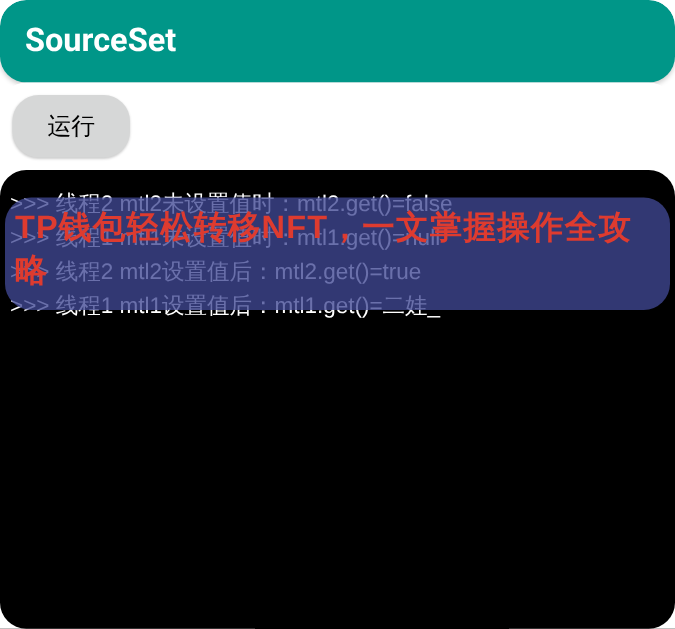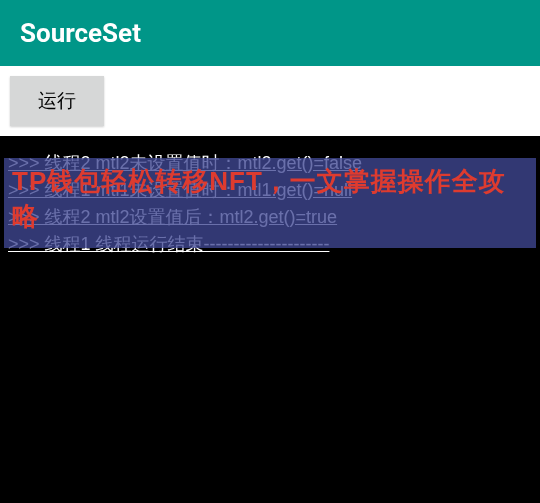"SourceSet" * { border-radius: none -> 21px }
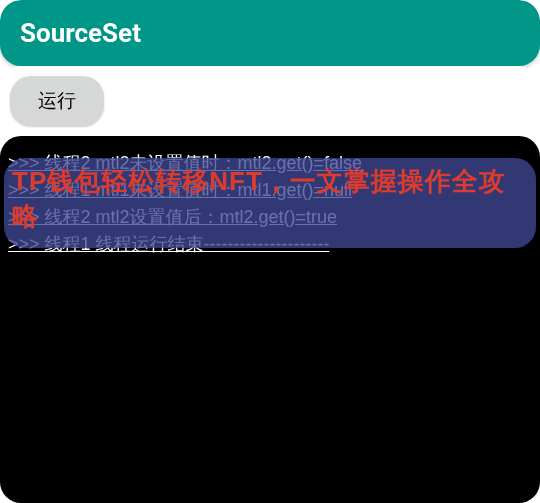">>> 线程2 mtl2未设置值时：mtl2.get()=false" .console-line { text-decoration: underline -> none }
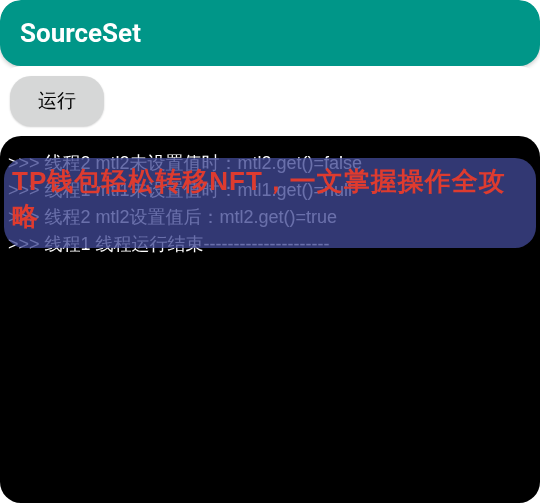">>> 线程1 mtl1设置值后：mtl1.get()=二娃_" div.console-line { html: none -> <div>&gt;&gt;&gt; 线程1 mtl1设置值后：mtl1.get()=二娃_</div> }
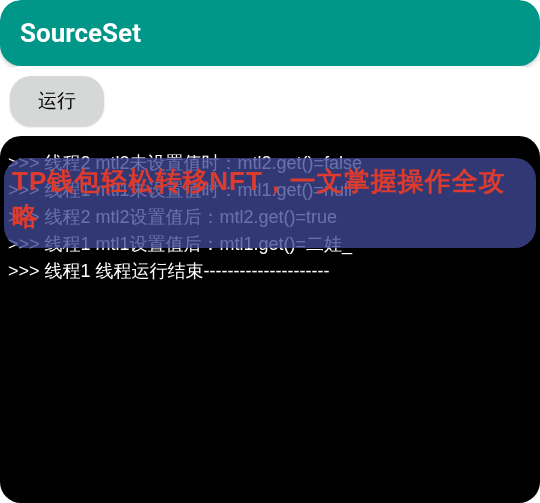">>> 线程1 线程运行结束---------------------" div.console-line { html: <div>&gt;&gt;&gt; 线程1 线程运行结束---------------------</div> -> none }
